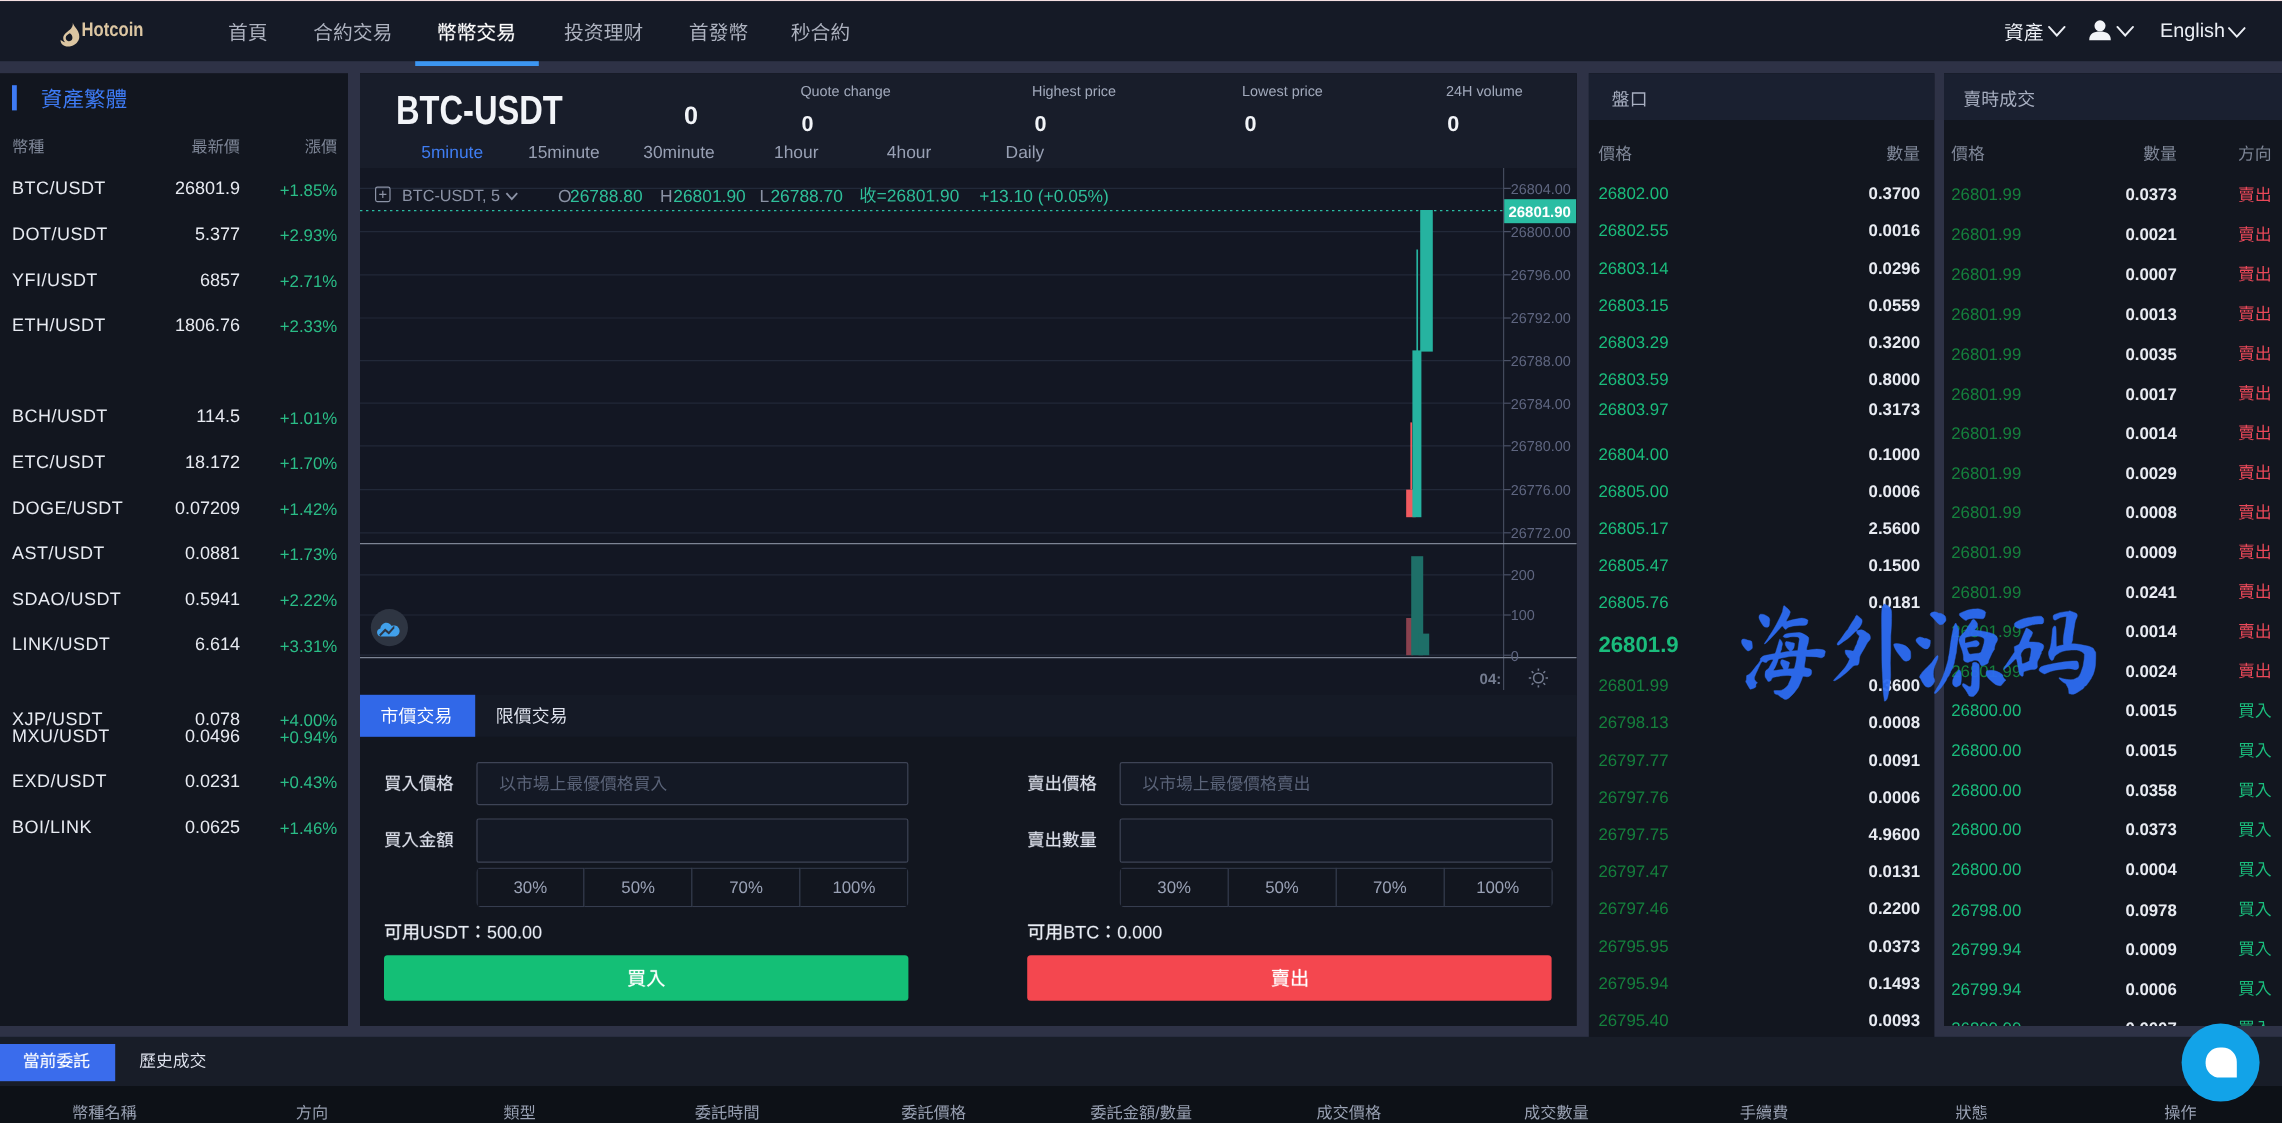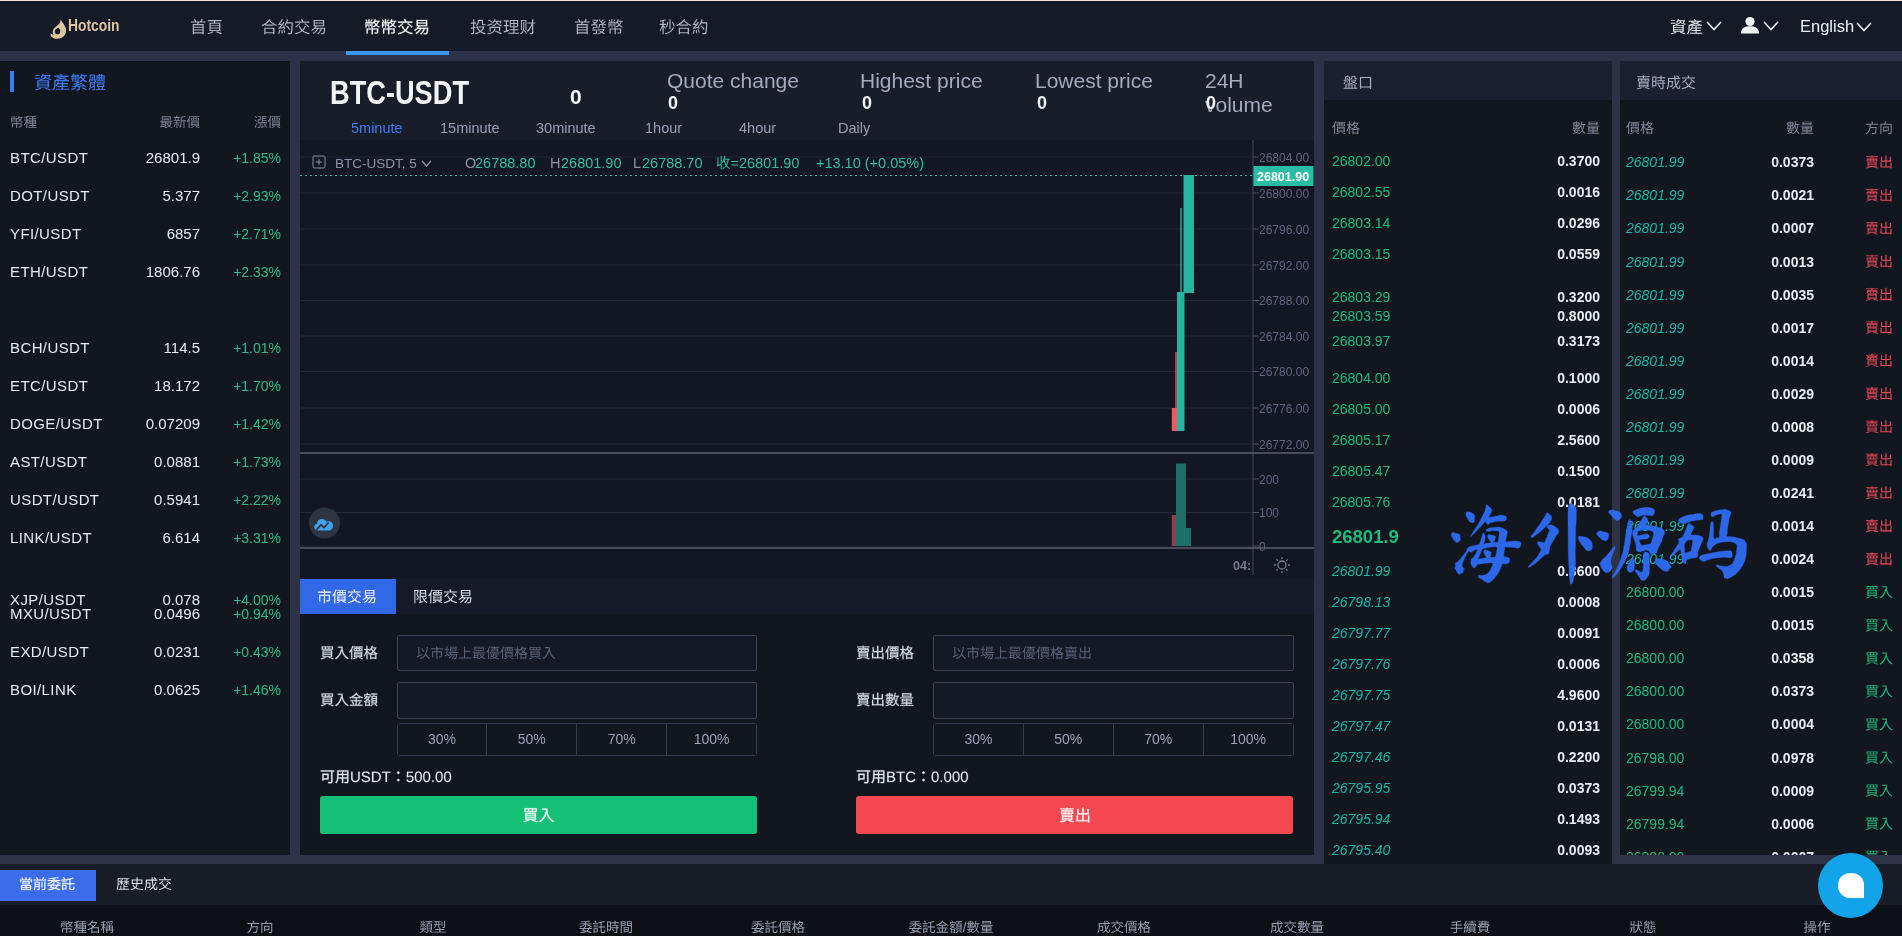"Quote change" .stlb { font-size: 21px -> 12px }
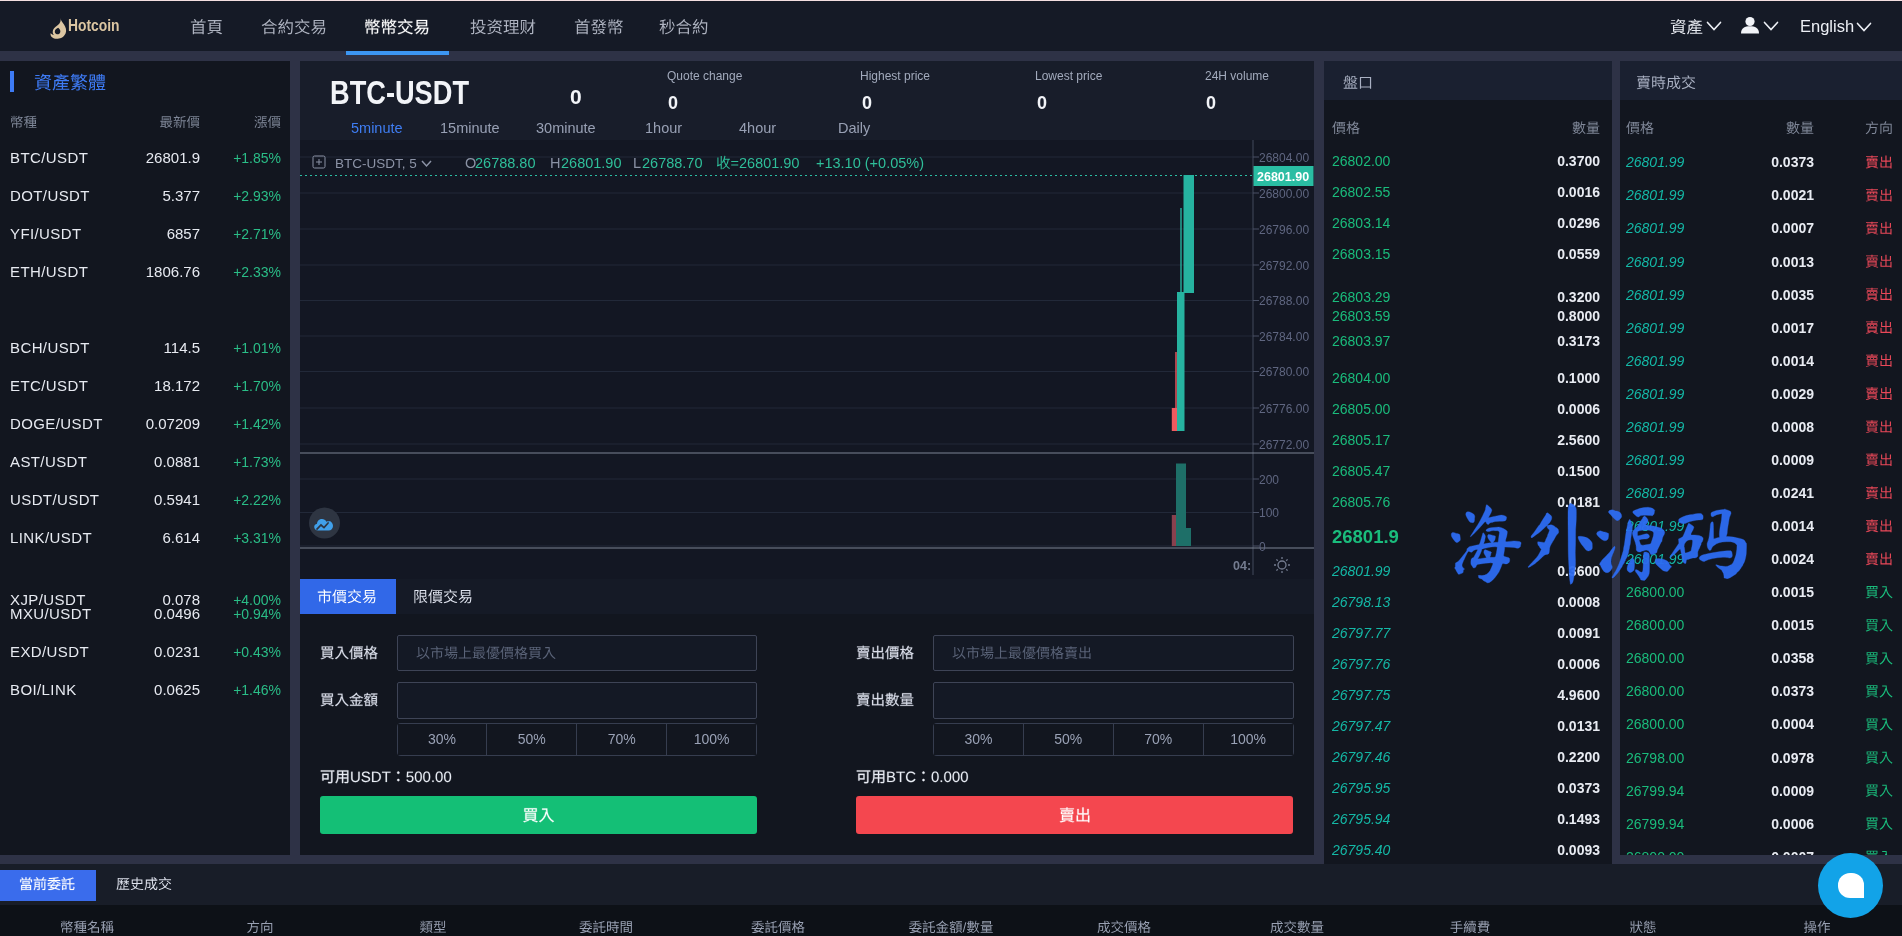"26801.99" .obrow .r,.trow .r { color: #14b8a6 -> #15803d; font-style: italic -> none }
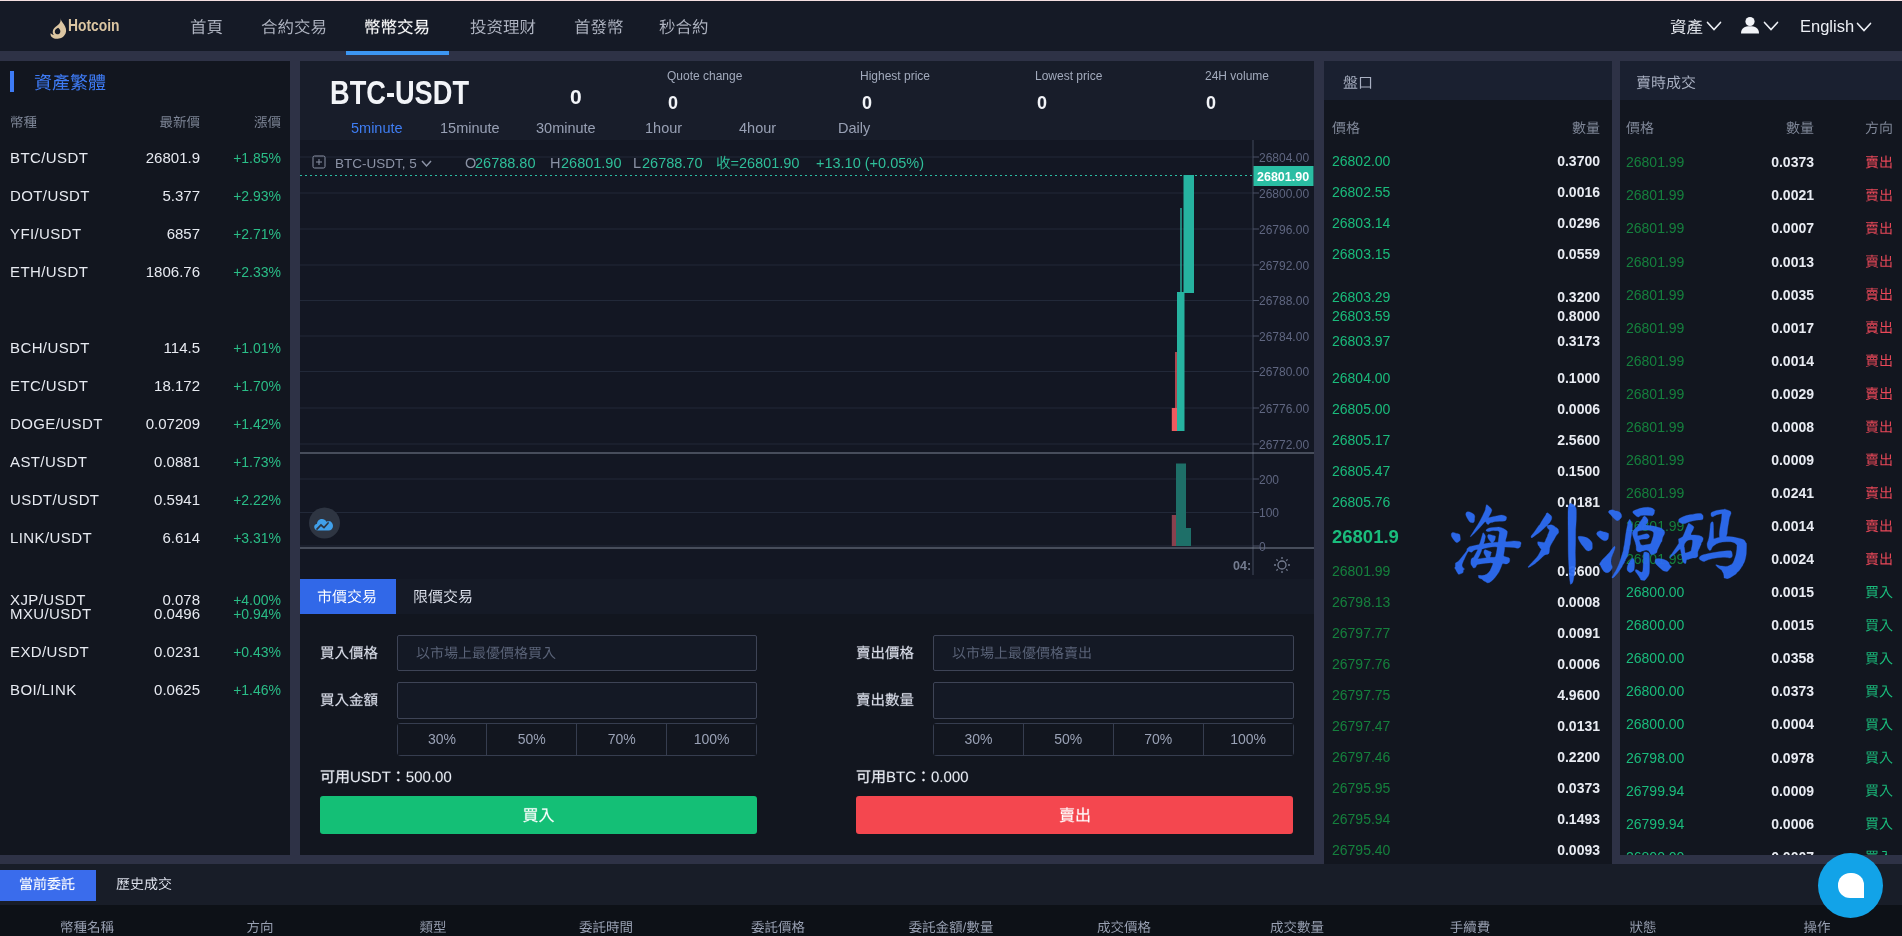"26803.29" div.obrow { top: 226px -> 214px }
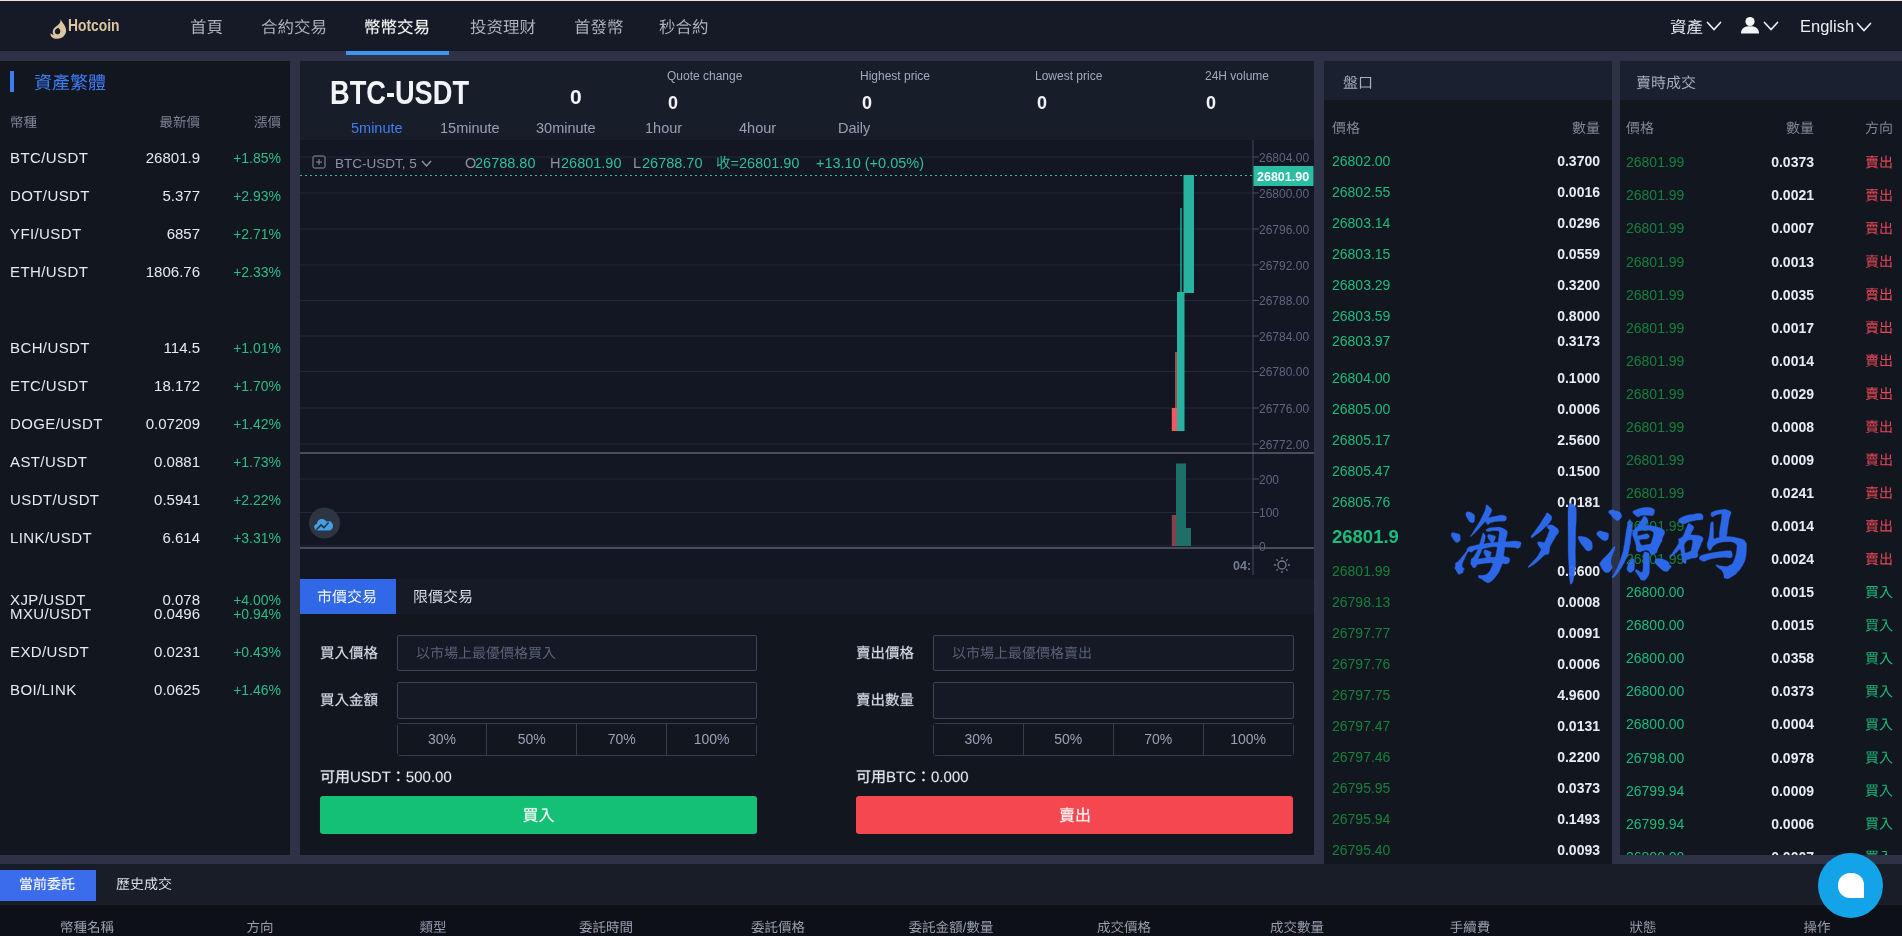"USDT/USDT" span.sp { text: USDT/USDT -> SDAO/USDT }
